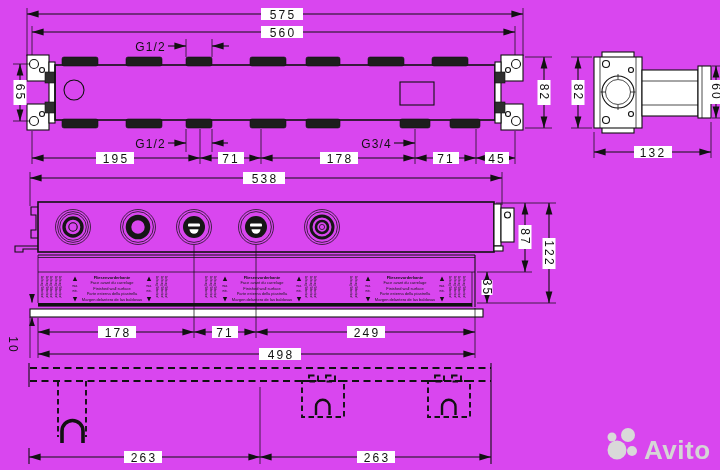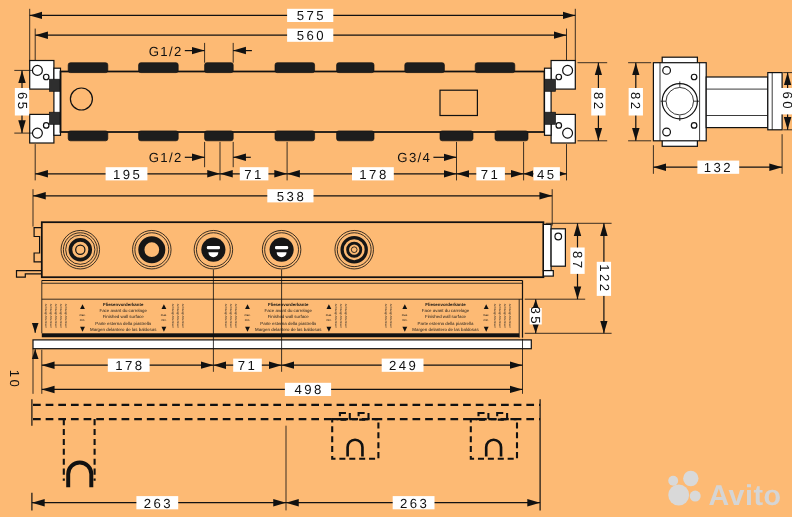"575" .stage { background: #fdba74 -> #d946ef }
